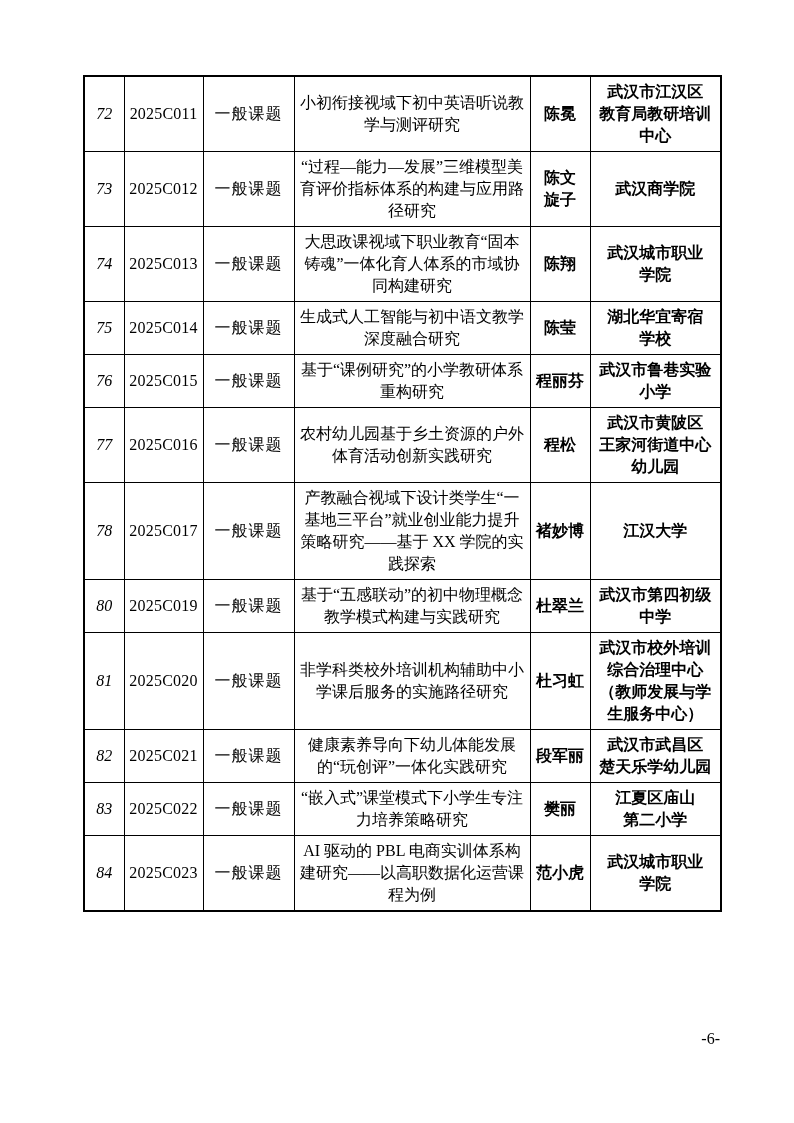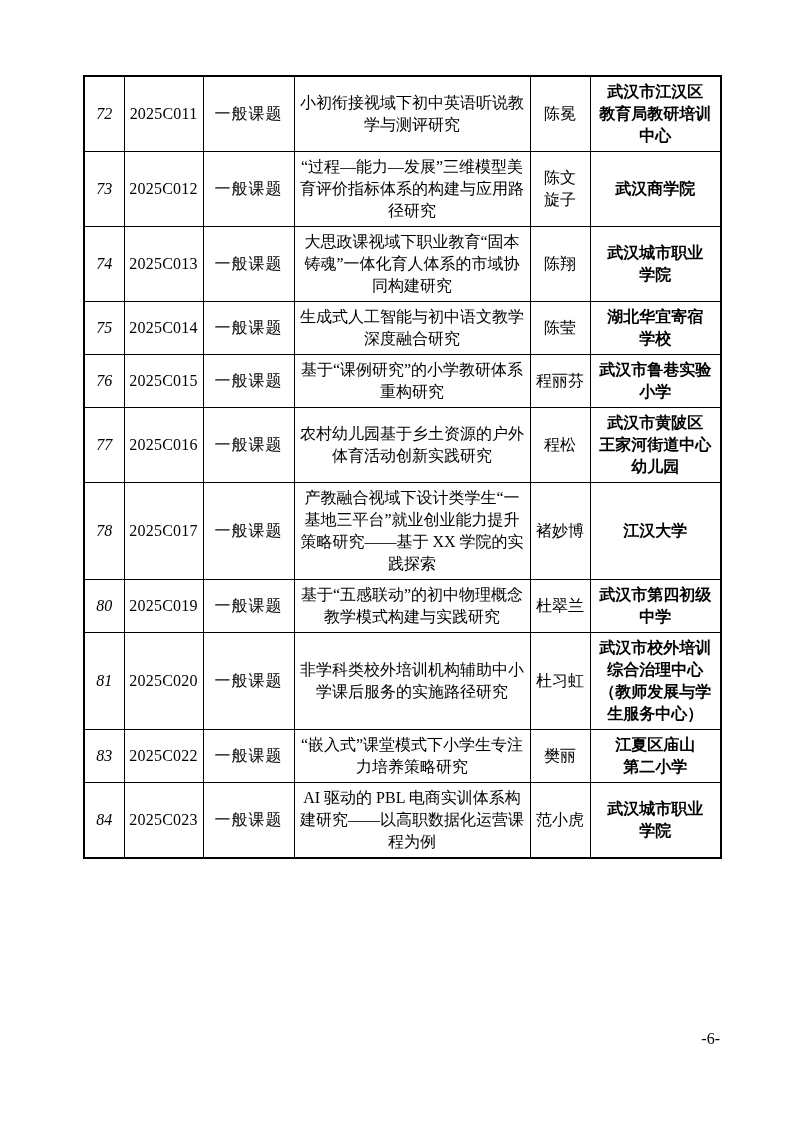"陈冕" td.c-leader { font-weight: none -> bold }
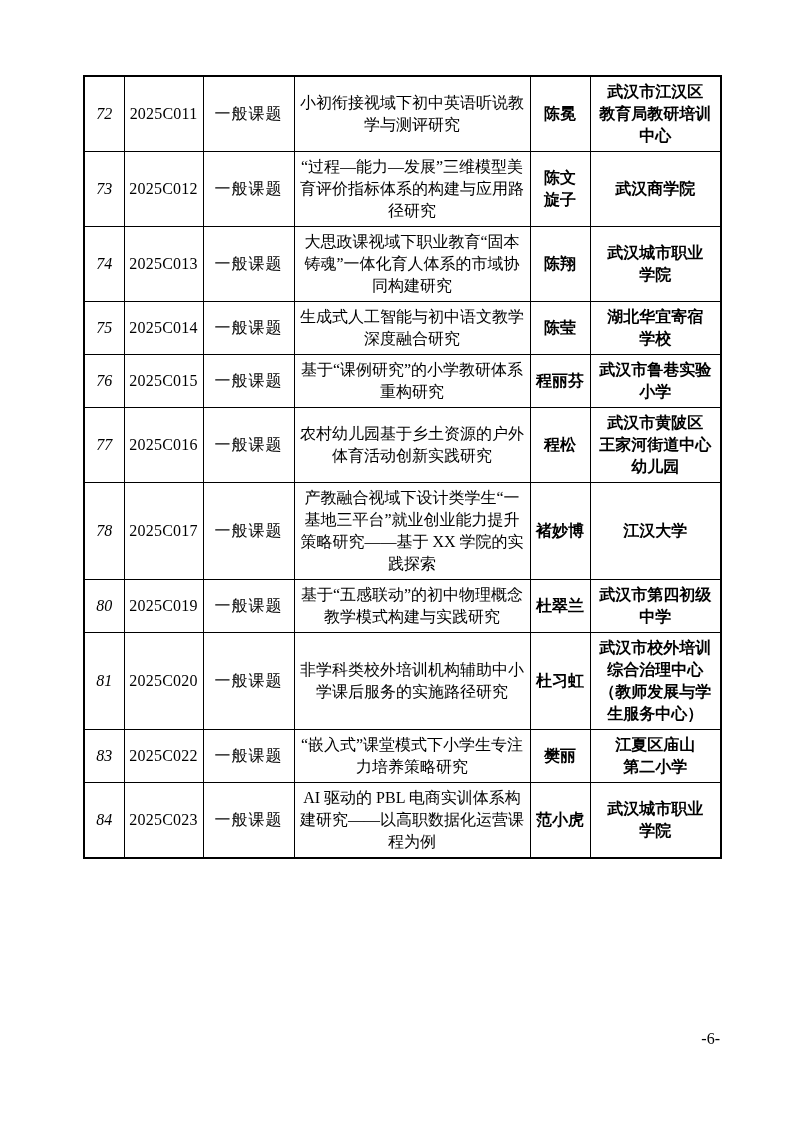"82" tr { html: none -> <tr> <td>82</td> <td>2025C021</td> <td>一般课题</td> <td>健康素养导向下幼儿体能发展的“玩创评”一体化实践研究</td> <td>段军丽</td> <td>武汉市武昌区 楚天乐学幼儿园</td> </tr> }
